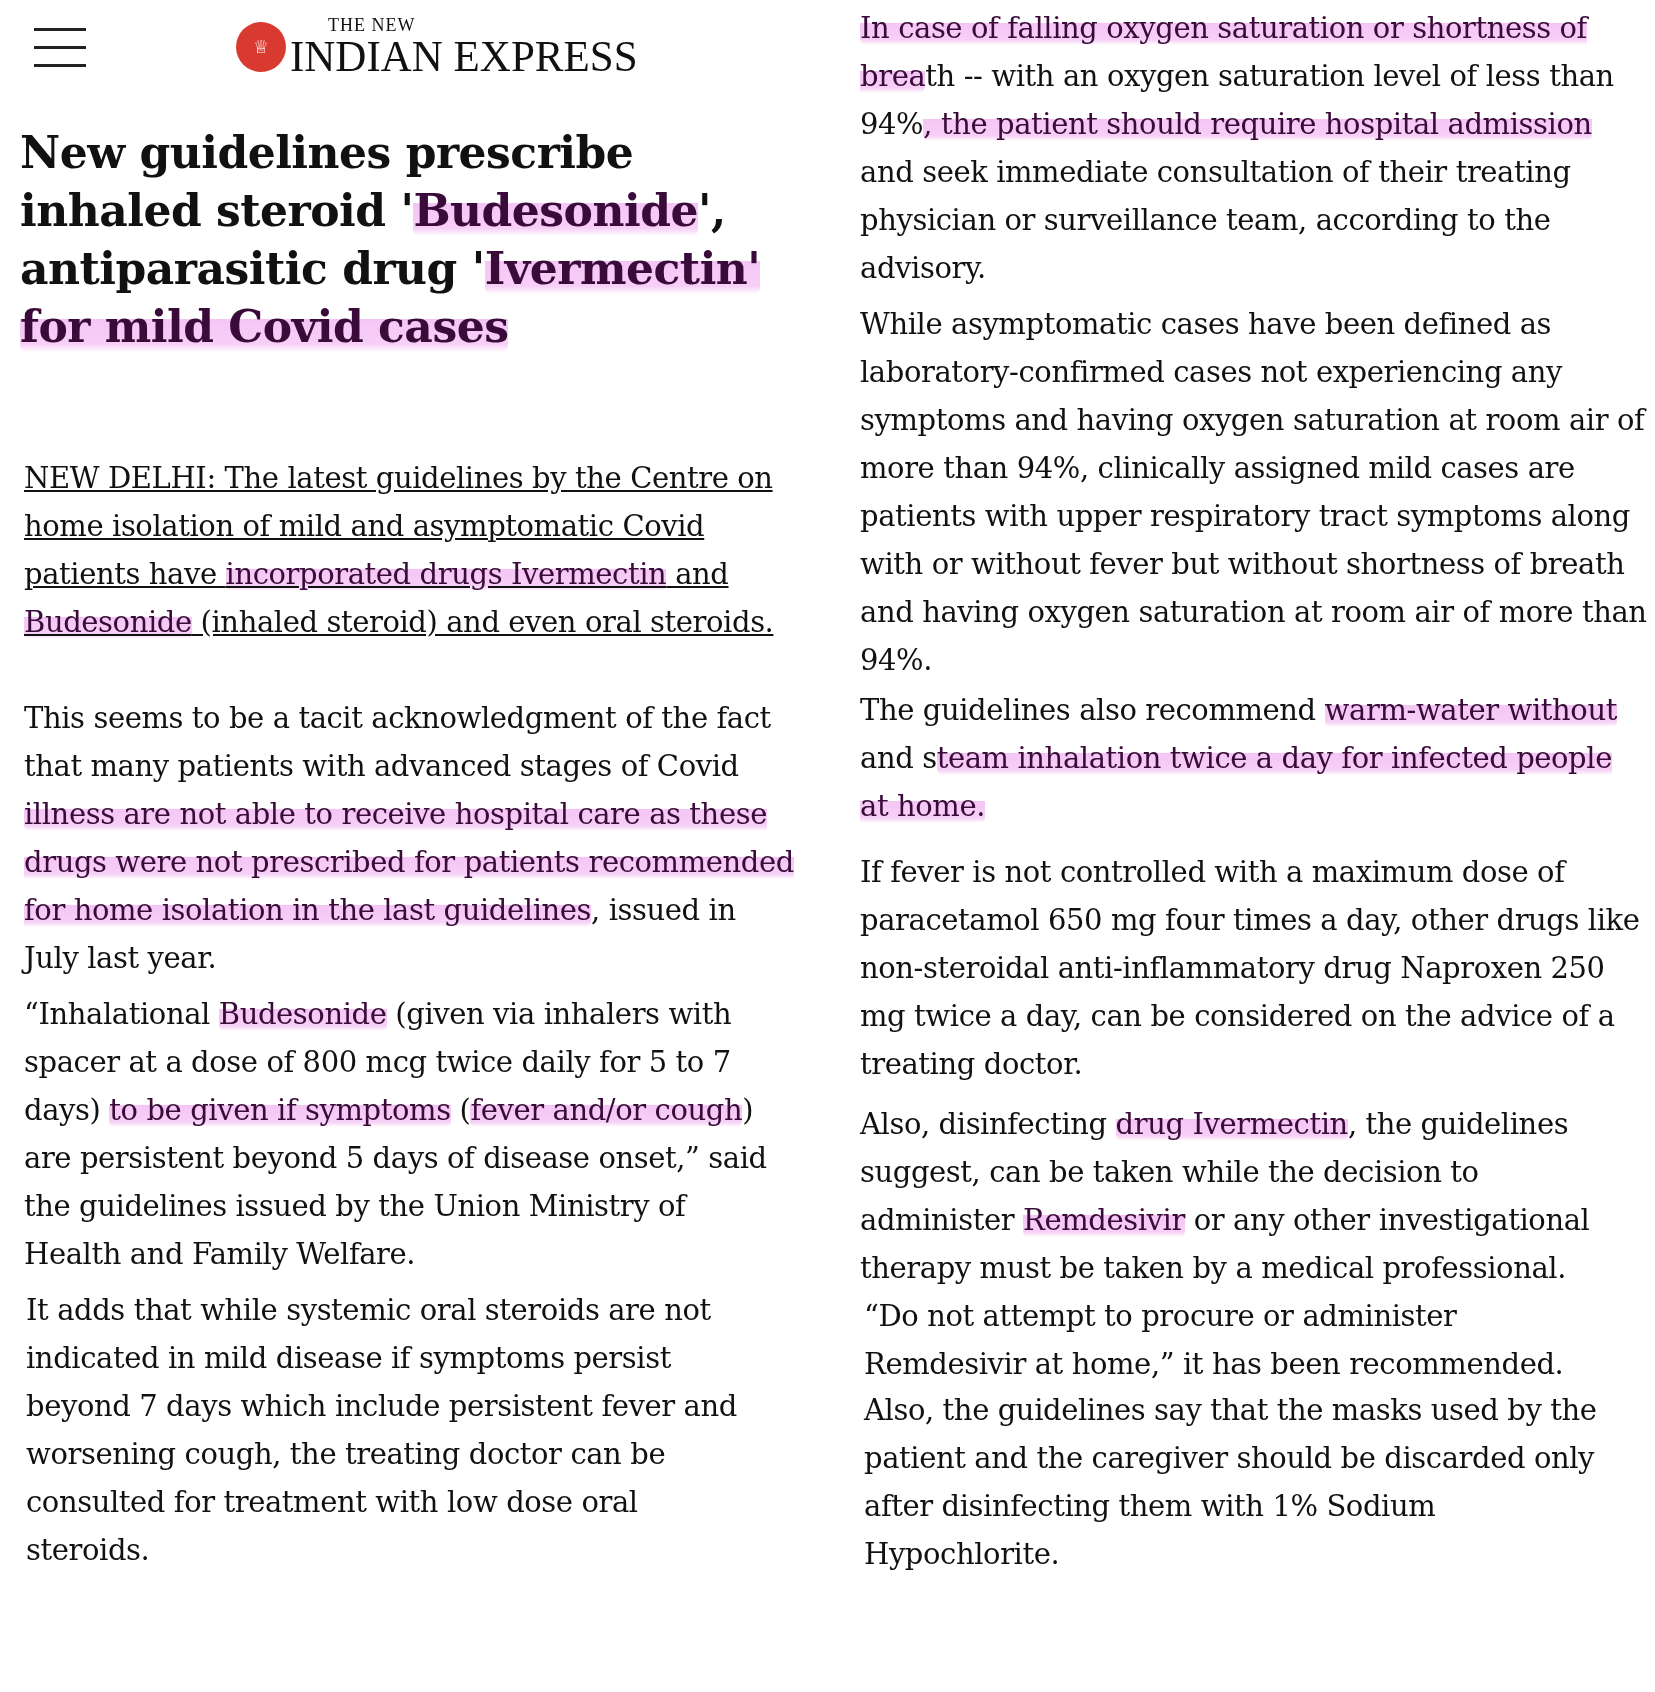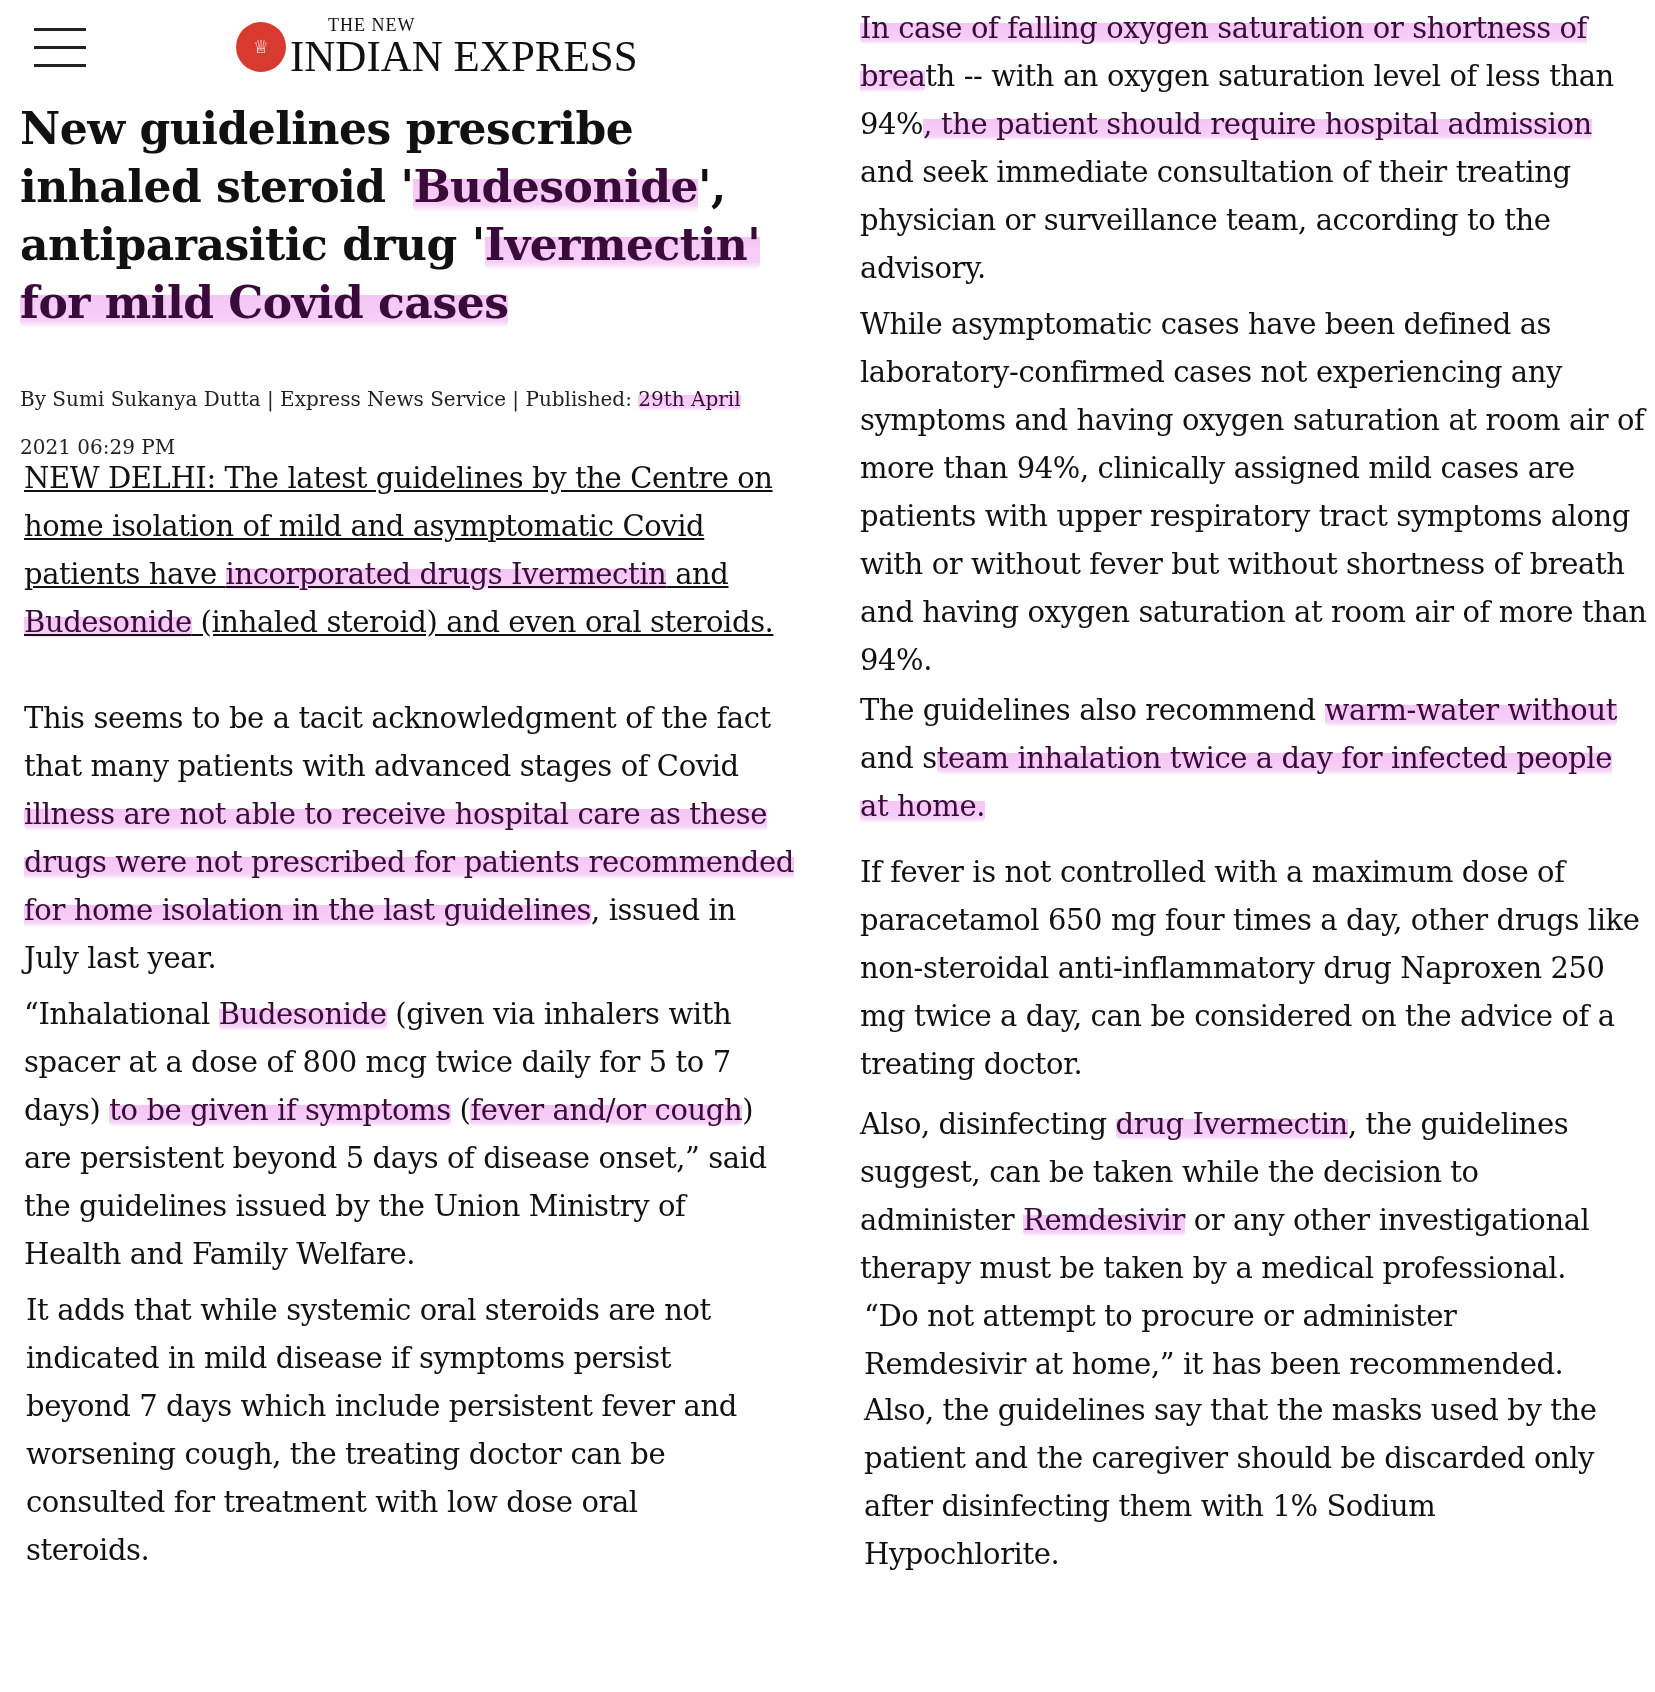"New guidelines prescribe inhaled steroid" h1.headline { top: 100px -> 124px }
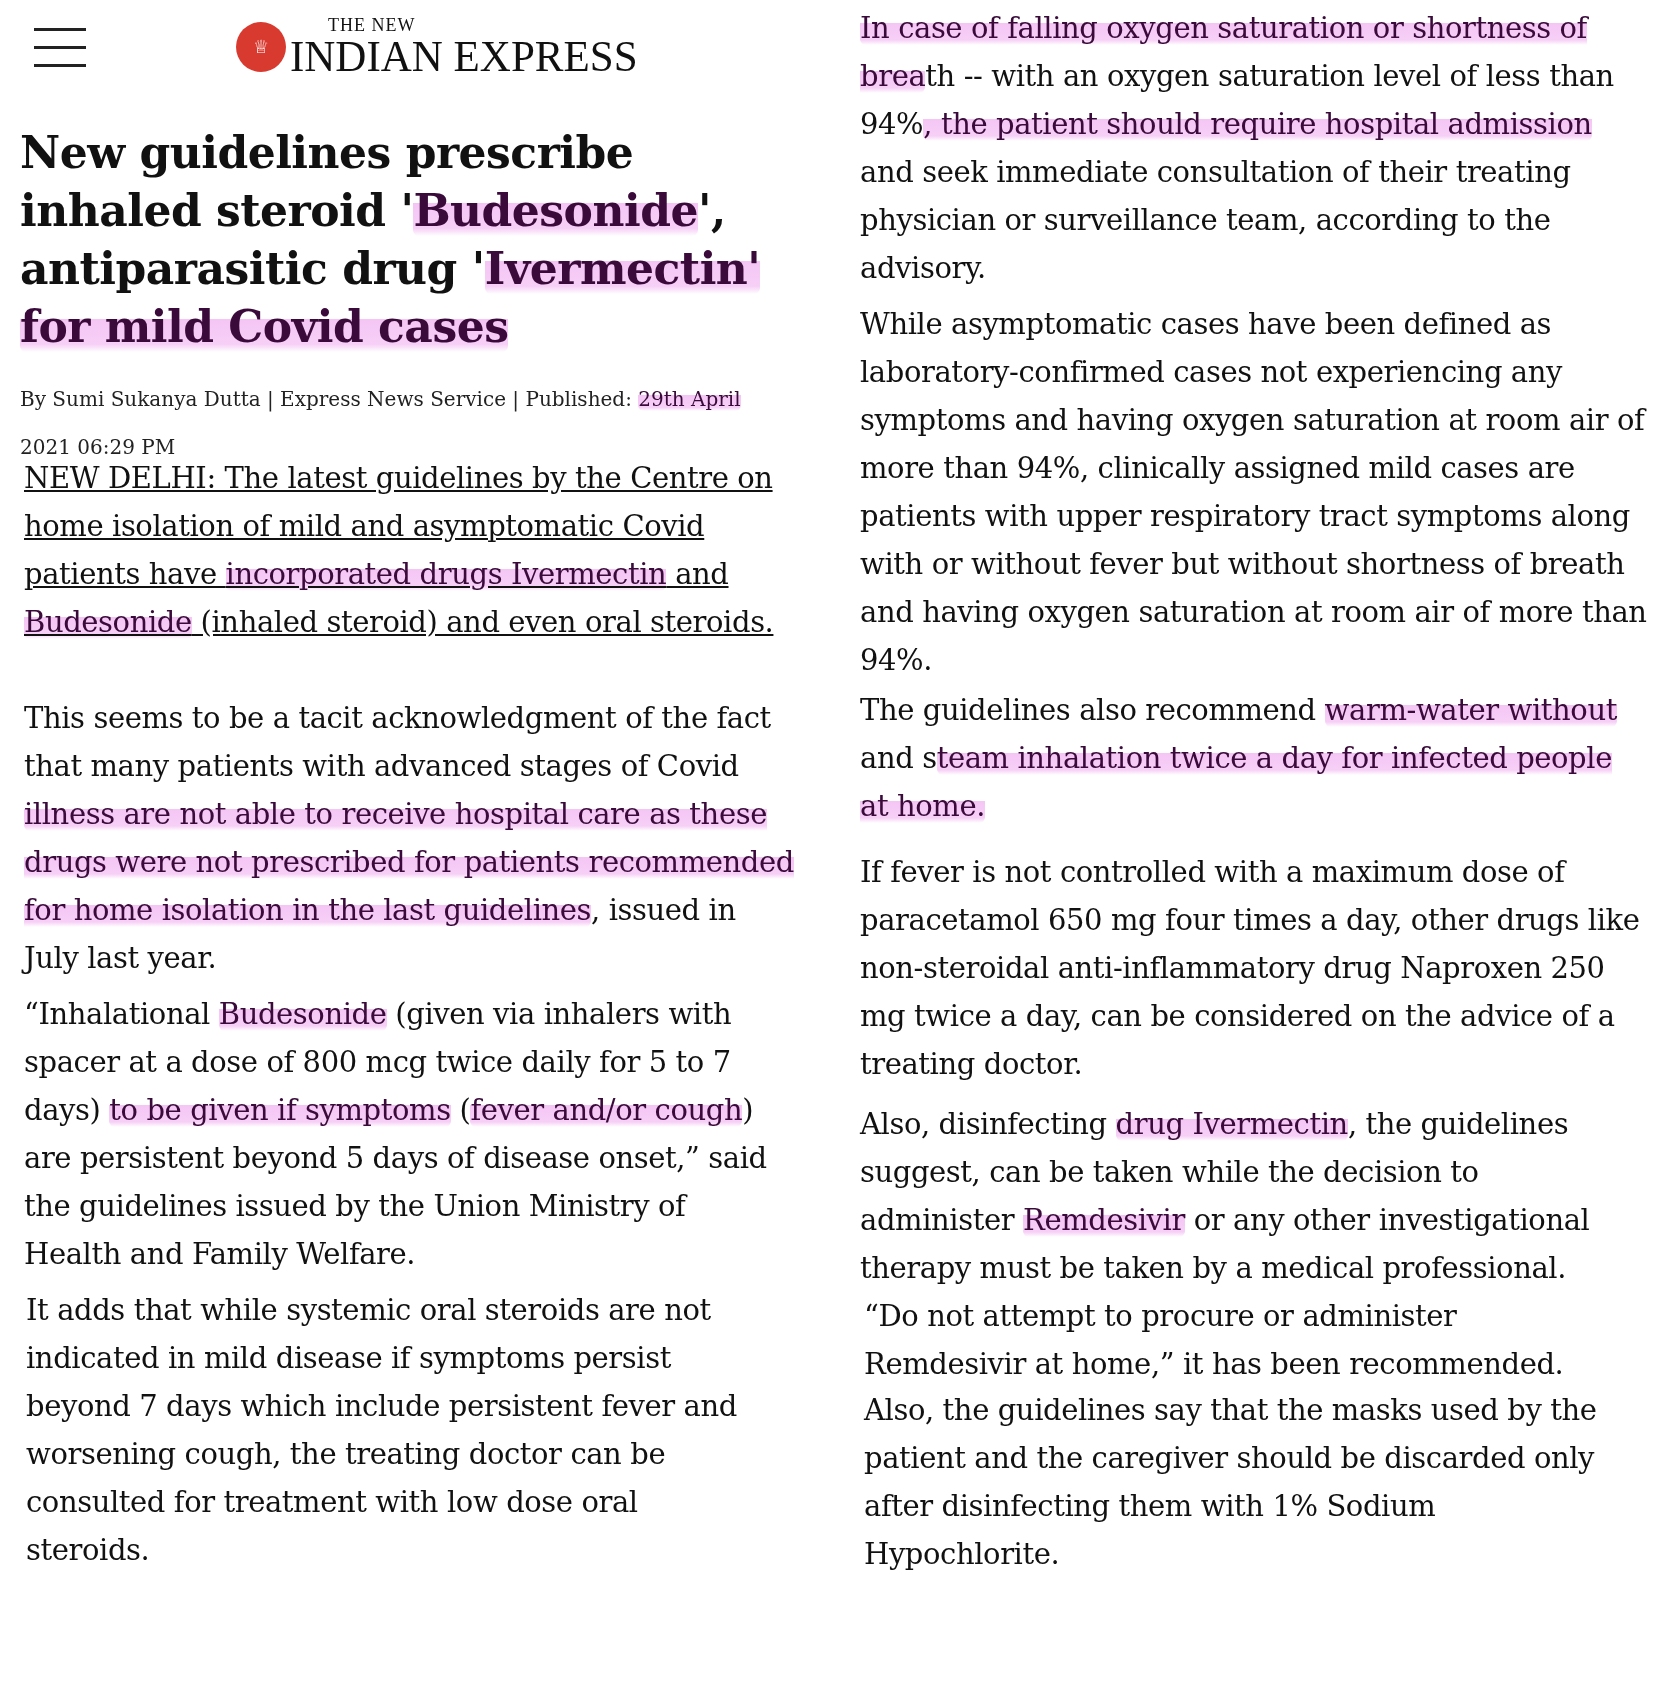"By Sumi Sukanya Dutta |" div.byline { html: <div> <span>By Sumi Sukanya Dutta</span><span> | </span><span>Express News Service</span><span> | </span><span>Published: </span><span>29th April</span><span> 2021 06:29 PM</span> </div> -> none }
